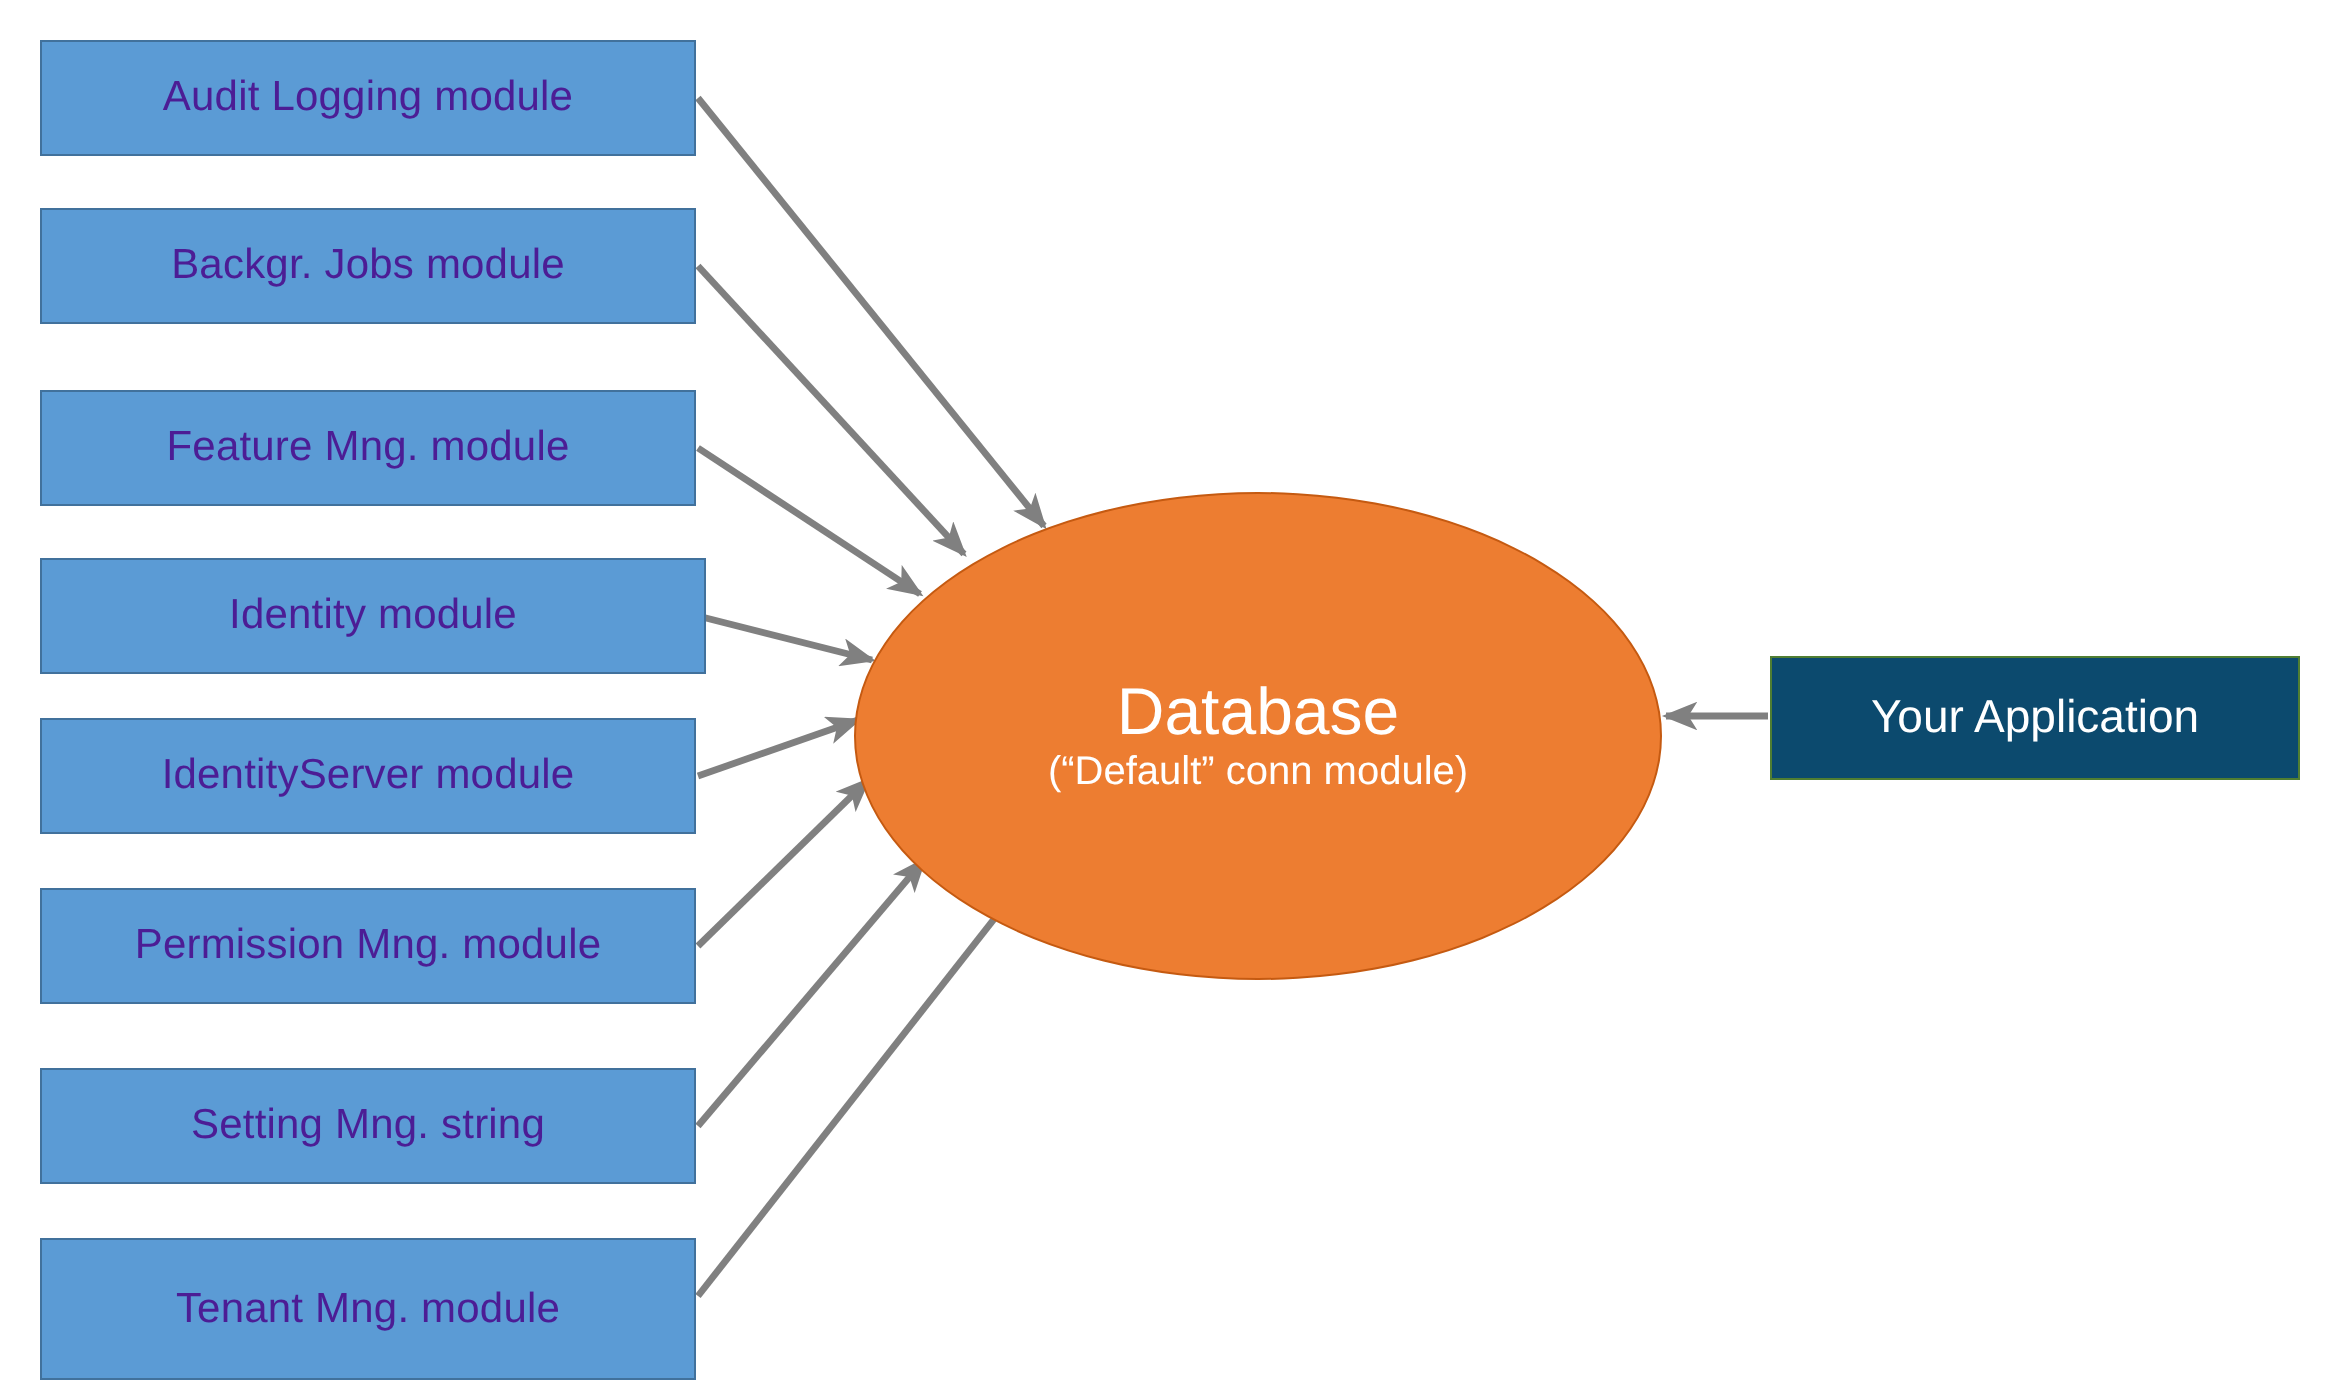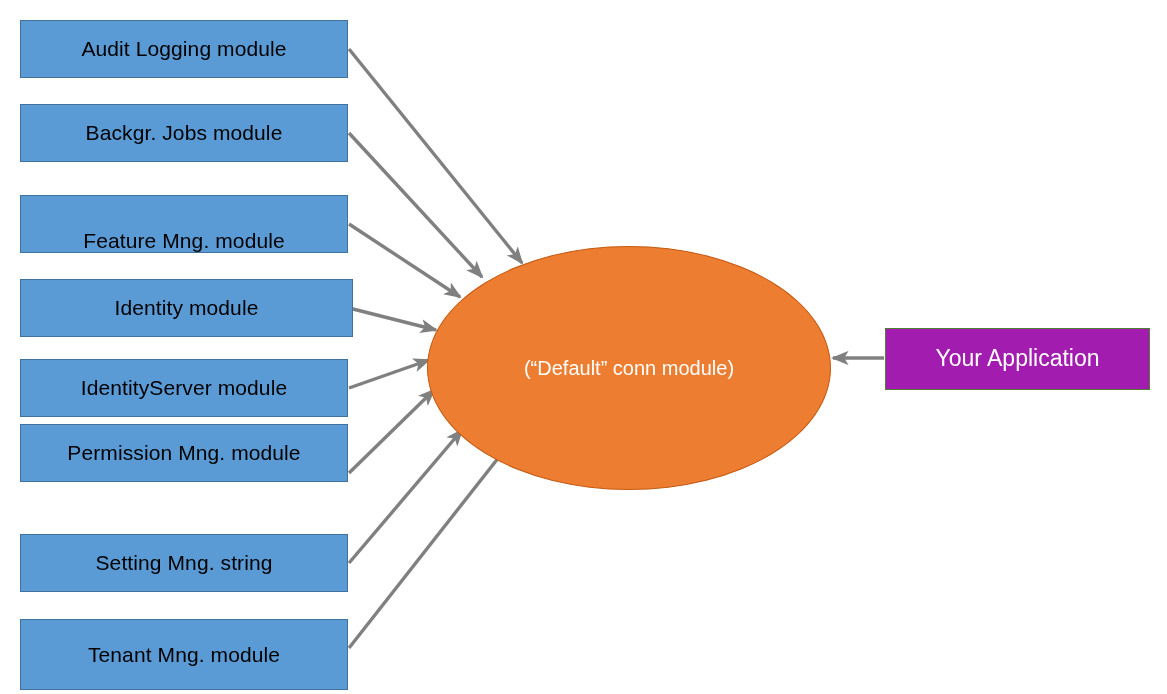"Audit Logging module" .module-box { color: #000000 -> #4c1d95 }
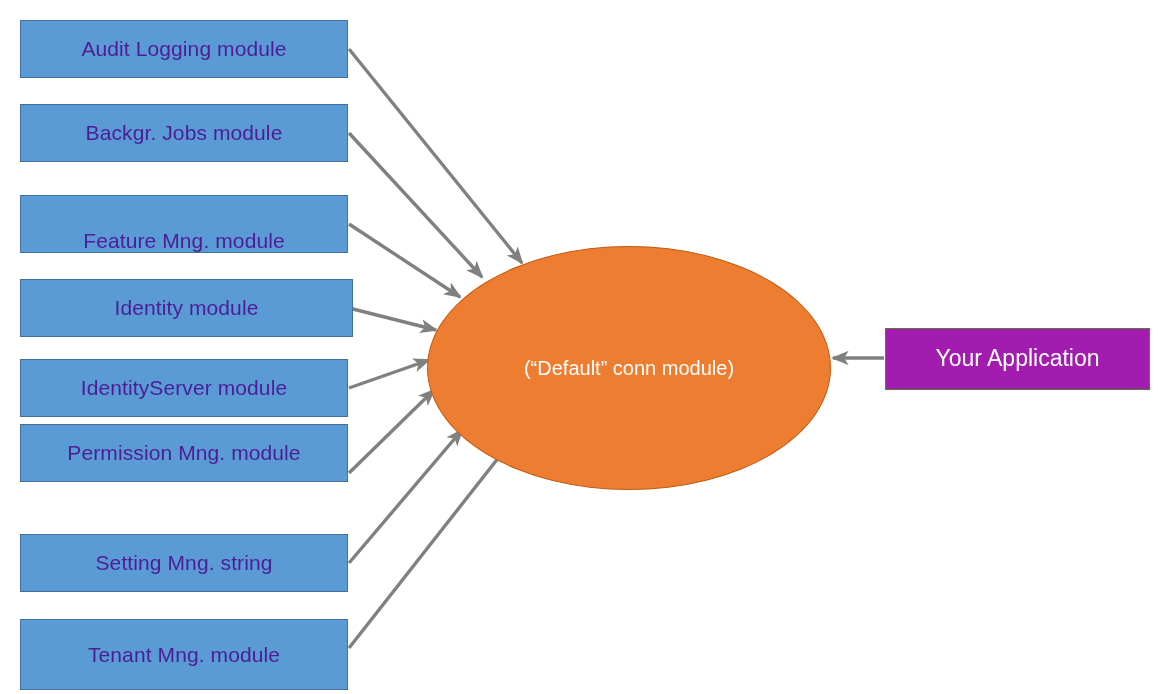"Feature Mng. module" div.module-box { align-items: flex-end -> none }
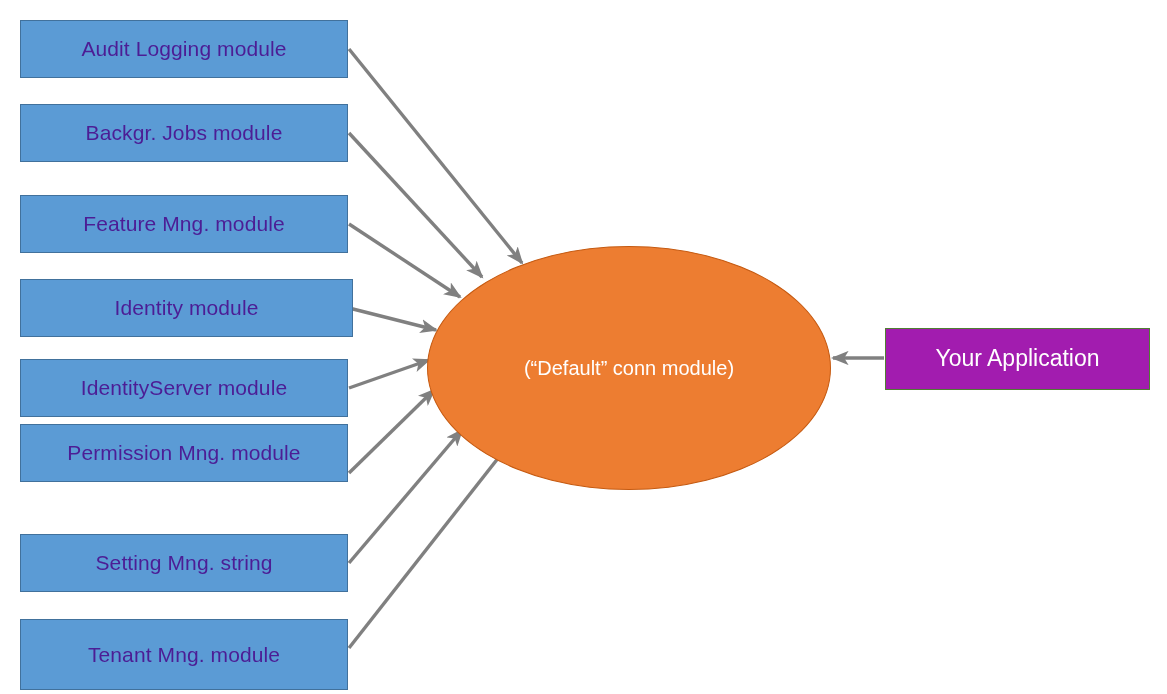"Database" div.db-title { html: none -> <div>Database</div> }
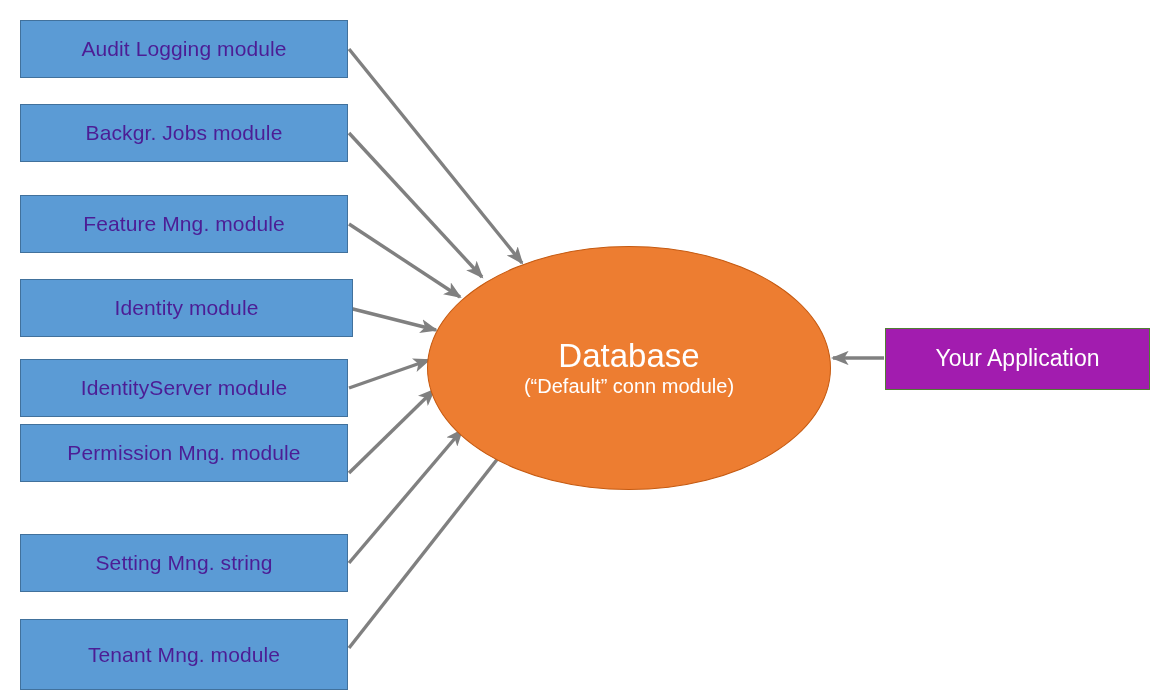"Your Application" .app-box { background: #a21caf -> #0c4a6e }
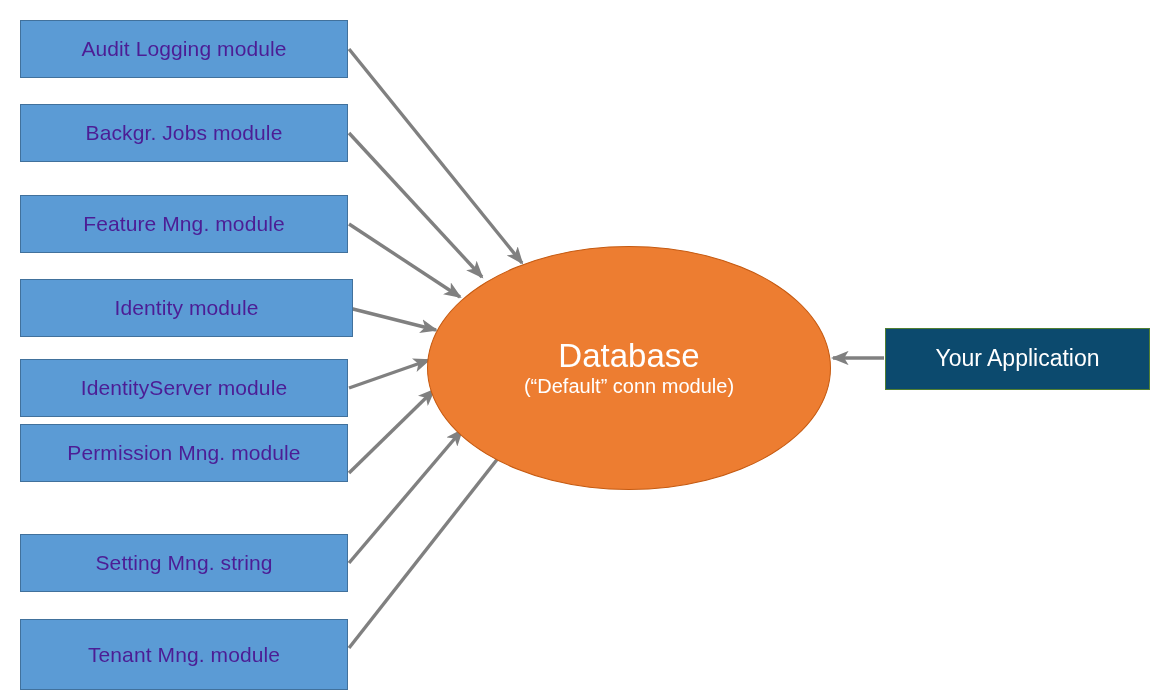"Permission Mng. module" div.module-box { top: 424px -> 444px }
